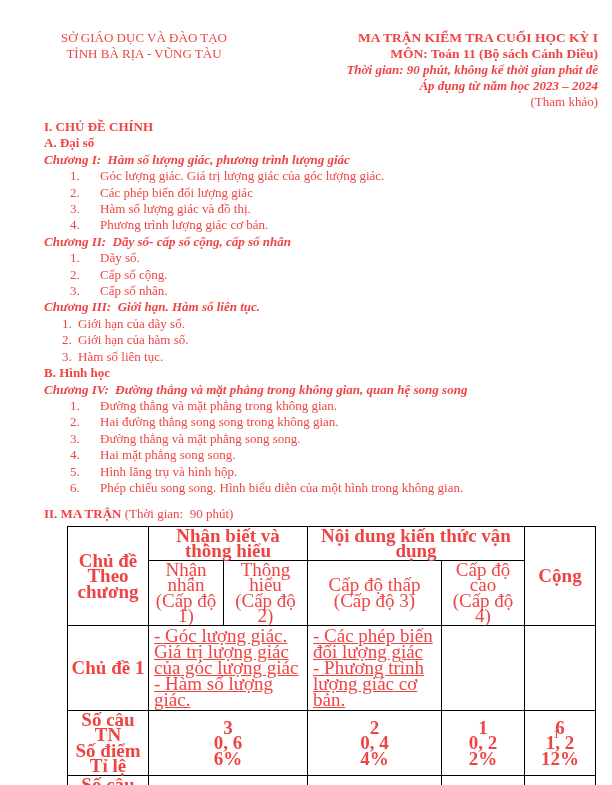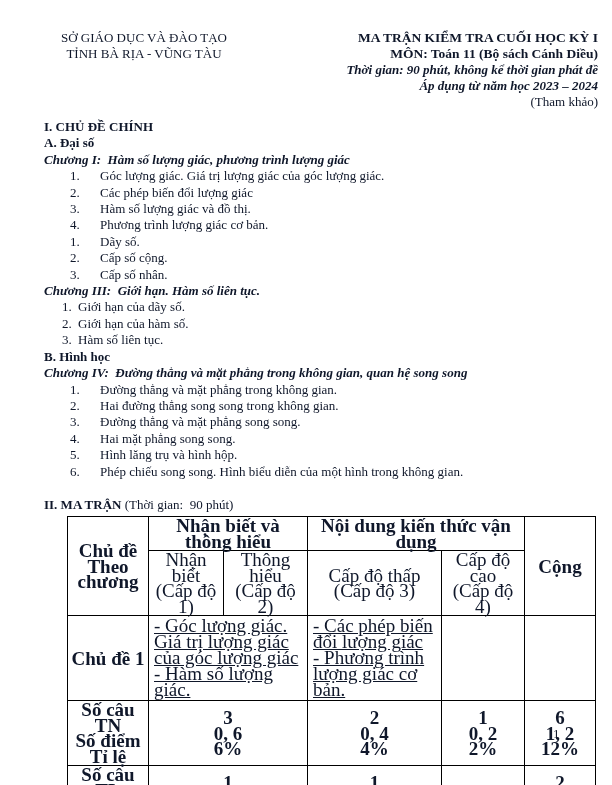"SỞ GIÁO DỤC VÀ ĐÀO" .page { color: #0f172a -> #ef4444 }
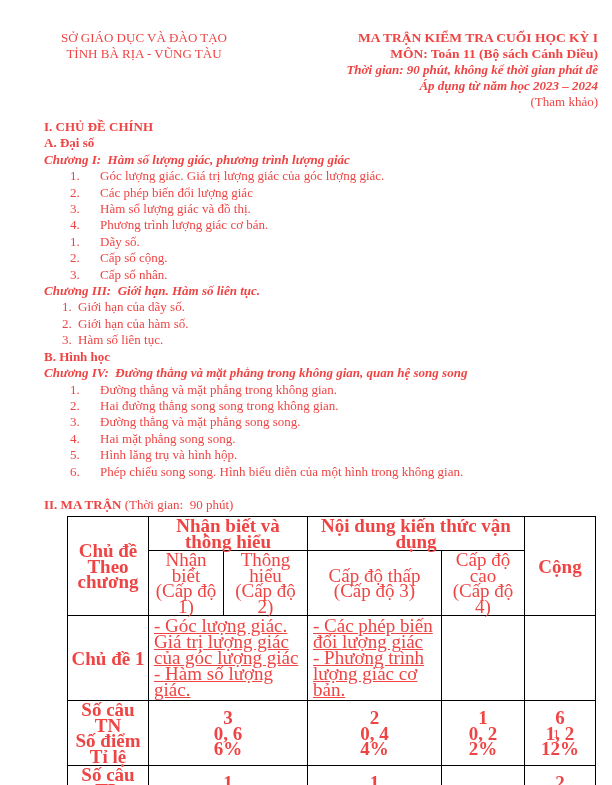"Chương II: Dãy số- cấp" div.chapter-title { html: none -> <div>Chương II: Dãy số- cấp số cộng, cấp số nhân</div> }
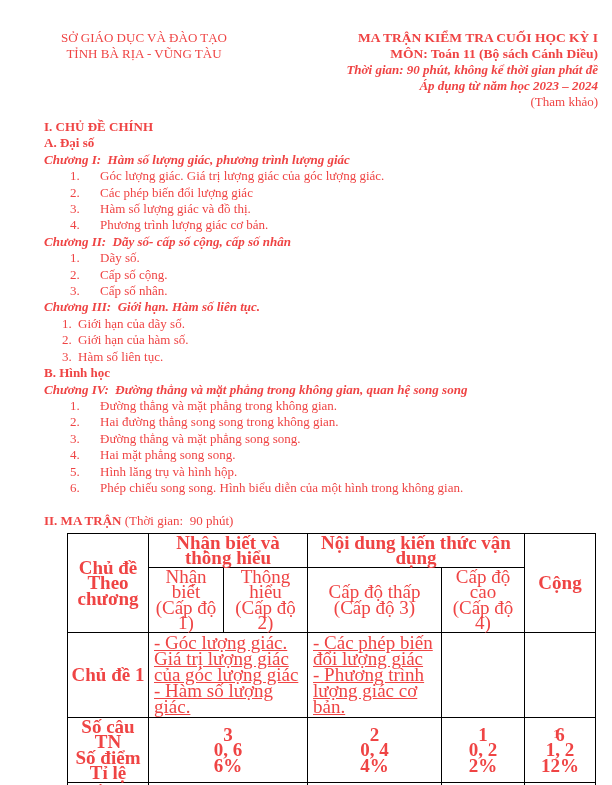"II. MA TRẬN (Thời gian:" .matrix-title { margin-top: 17px -> 10px }
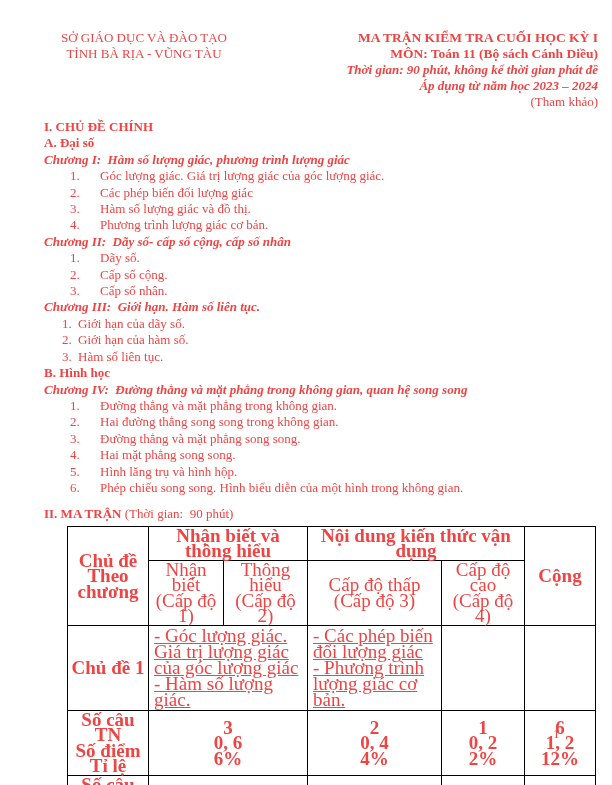"Nhận biết" div { text: biết -> nhân }
